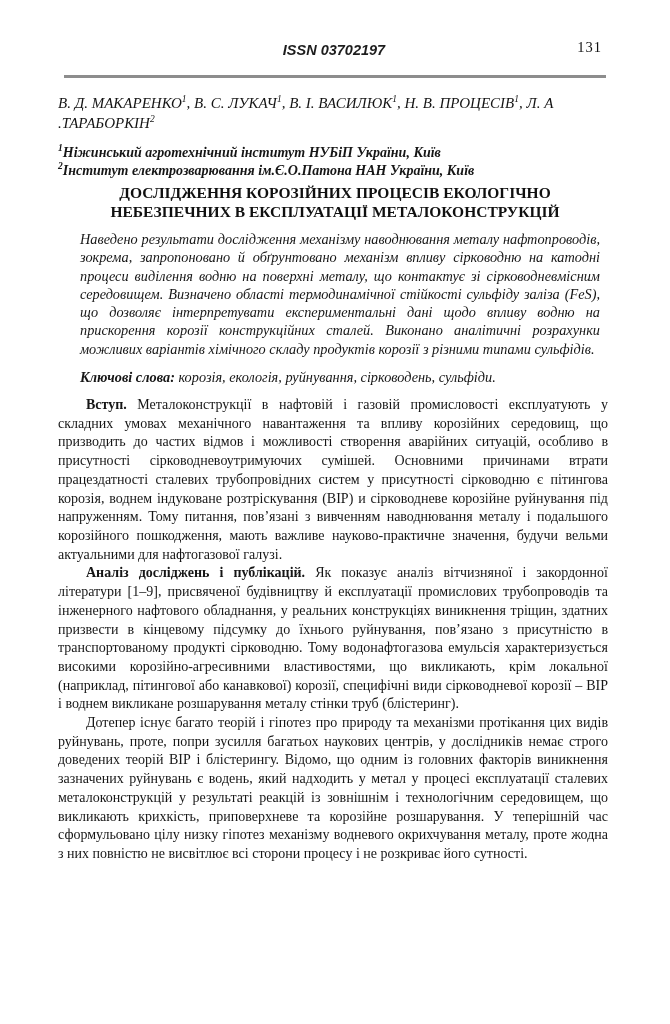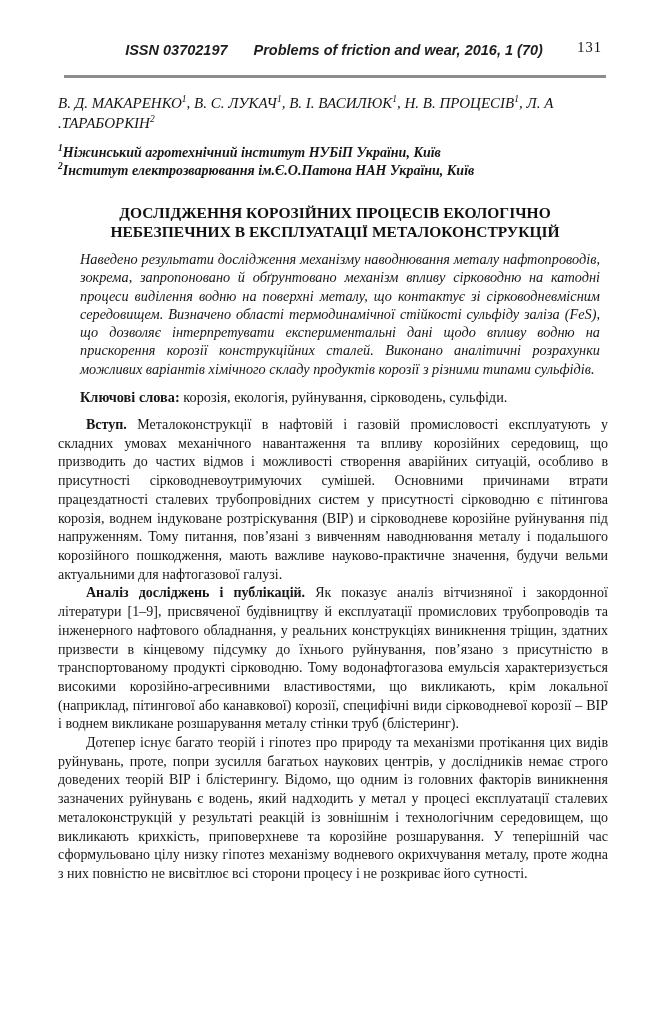"Problems of friction and wear," span { html: <span>Problems of friction and wear, 2016, 1 (70)</span> -> none }
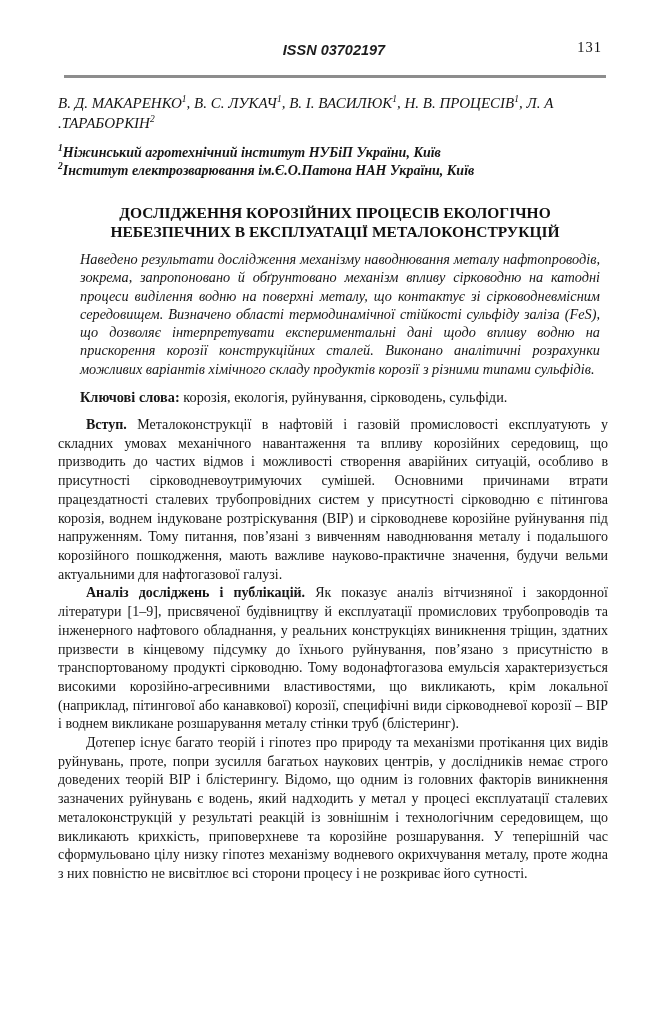"ДОСЛІДЖЕННЯ КОРОЗІЙНИХ ПРОЦЕСІВ" .title { margin: 23px auto 0 auto -> 3px auto 0 auto }
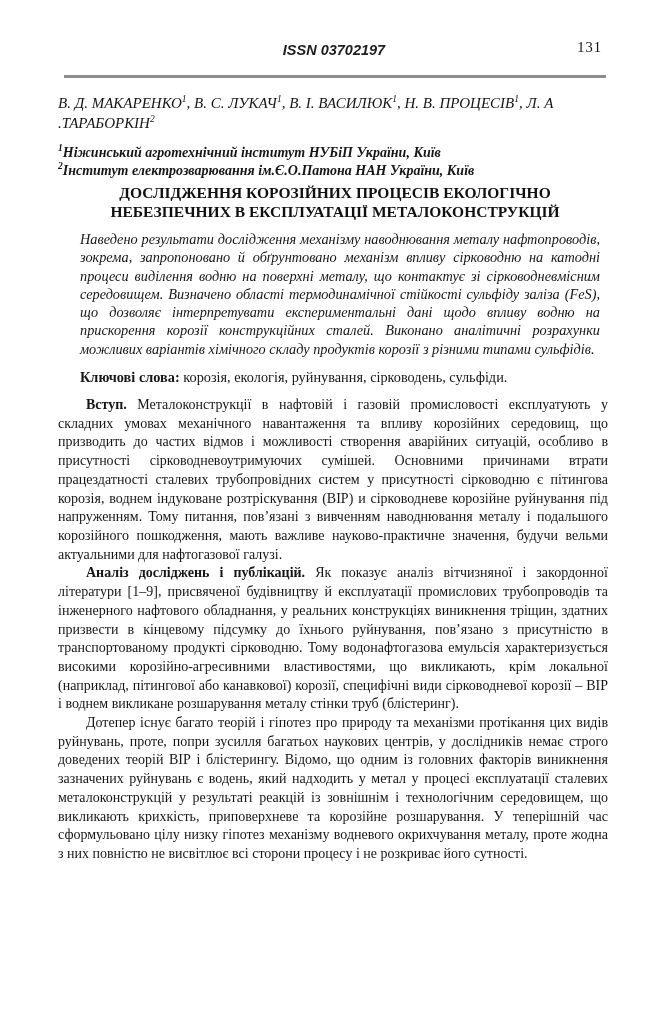"Ключові слова: корозія, екологія," .keywords { font-style: none -> italic }
